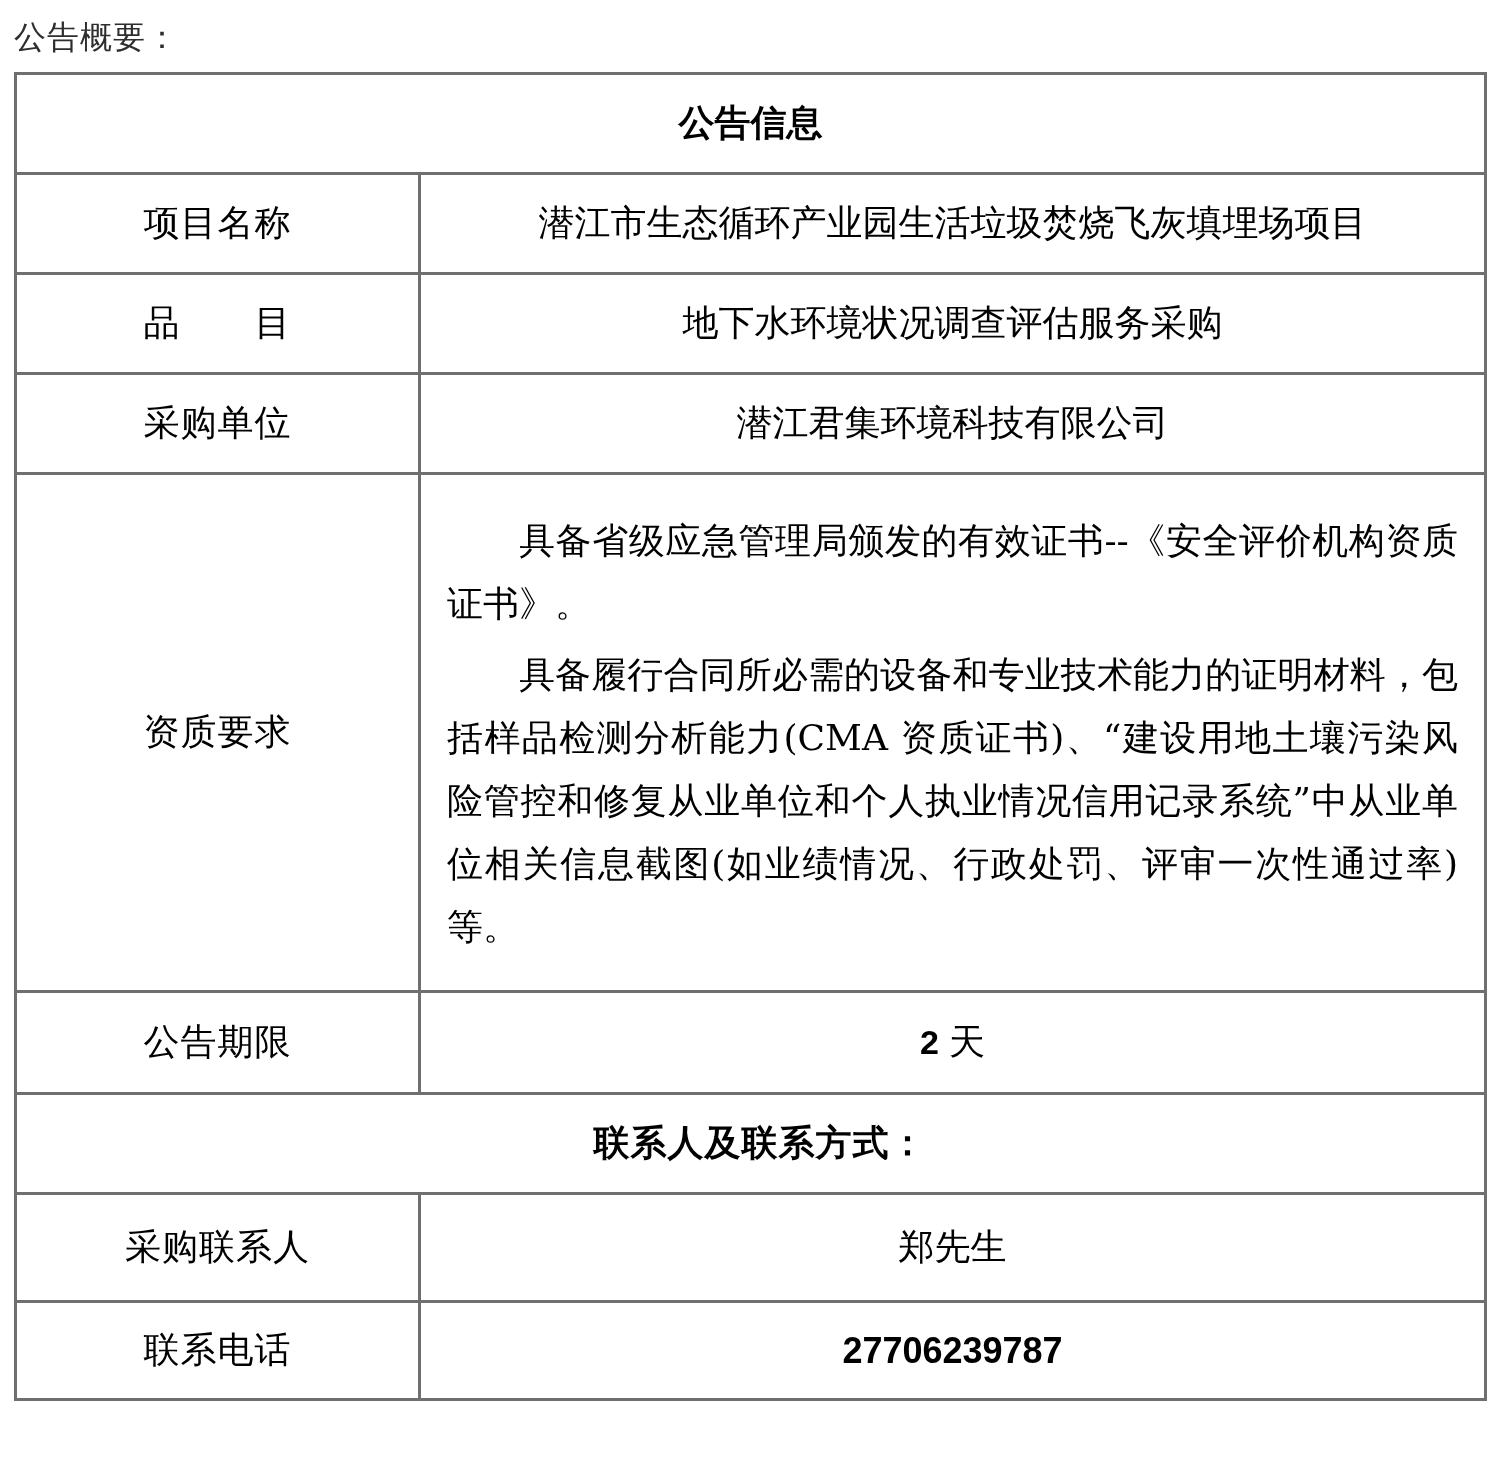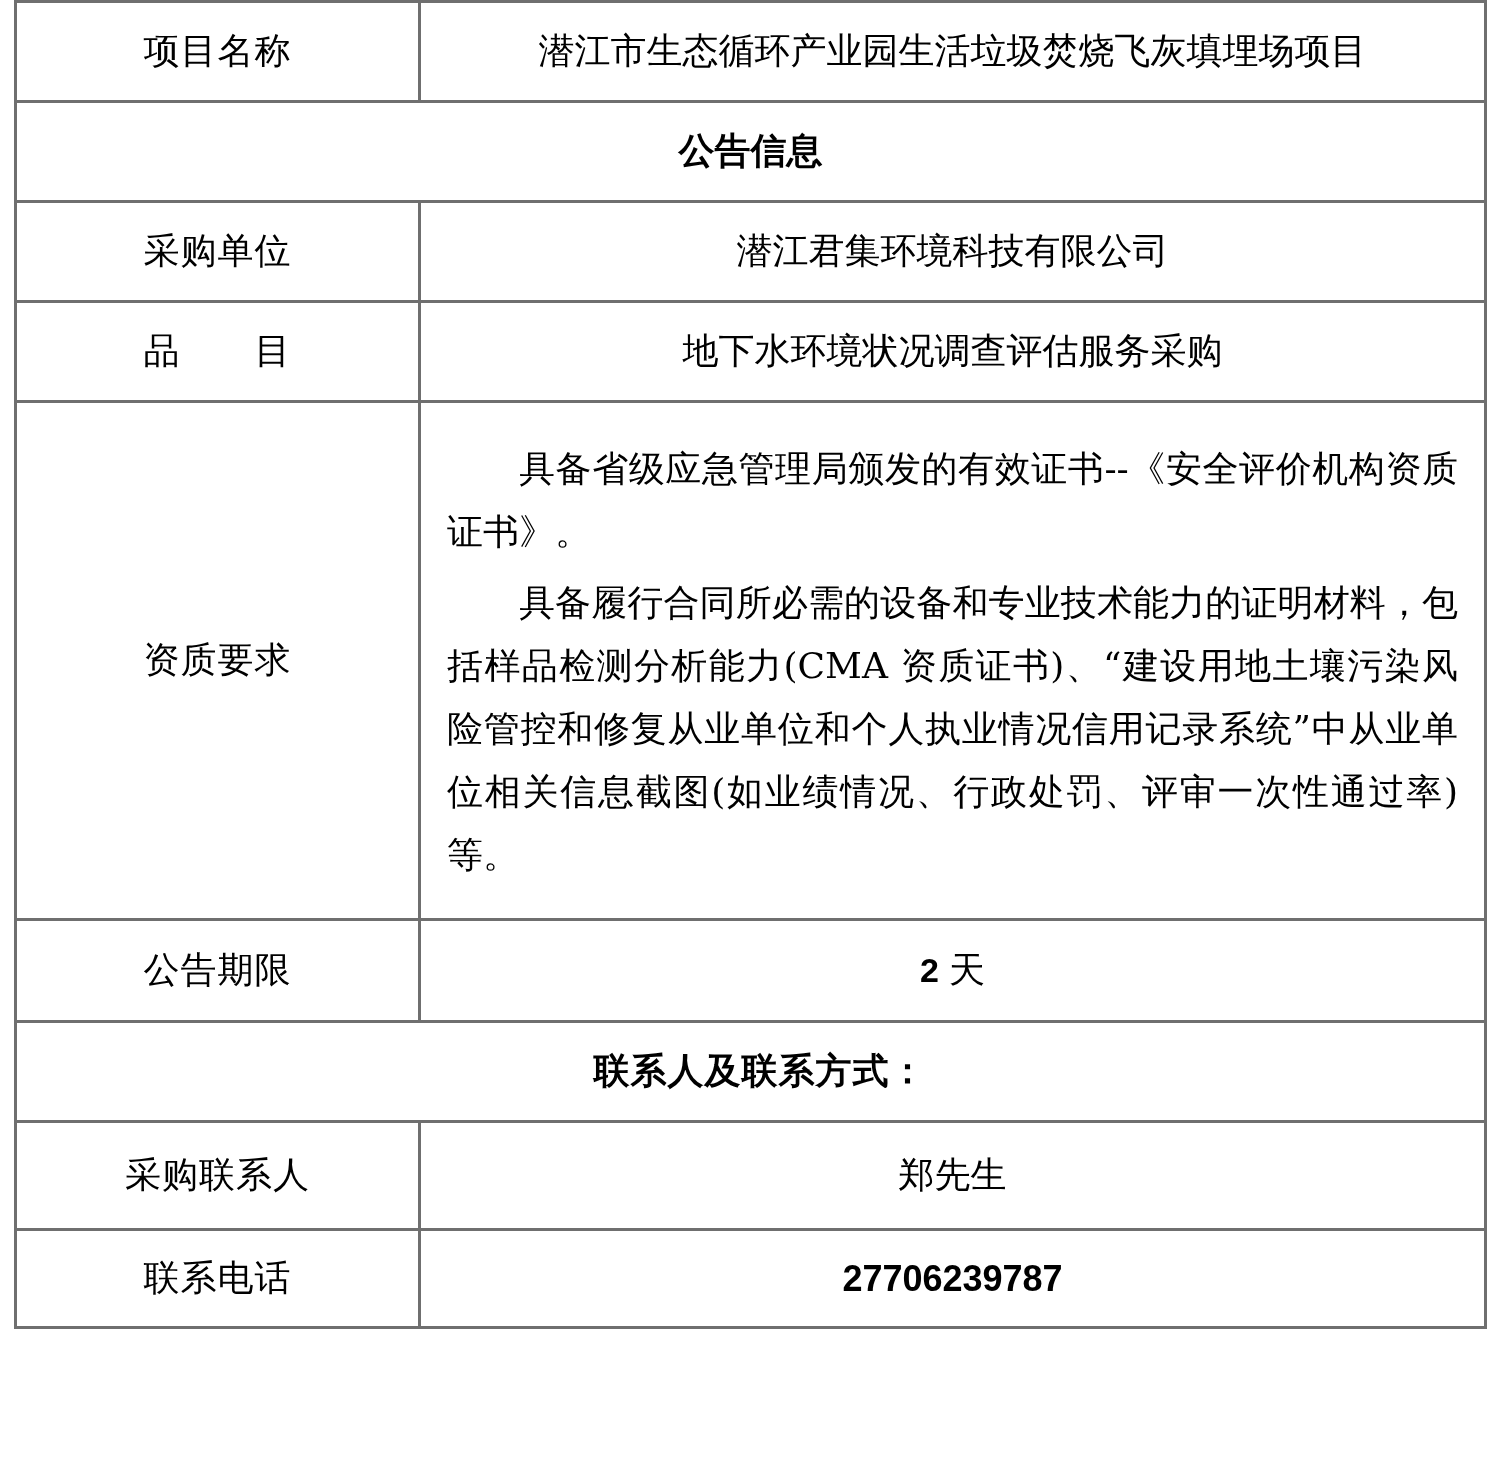"公告概要：" div.page-title { html: none -> <div>公告概要：</div> }
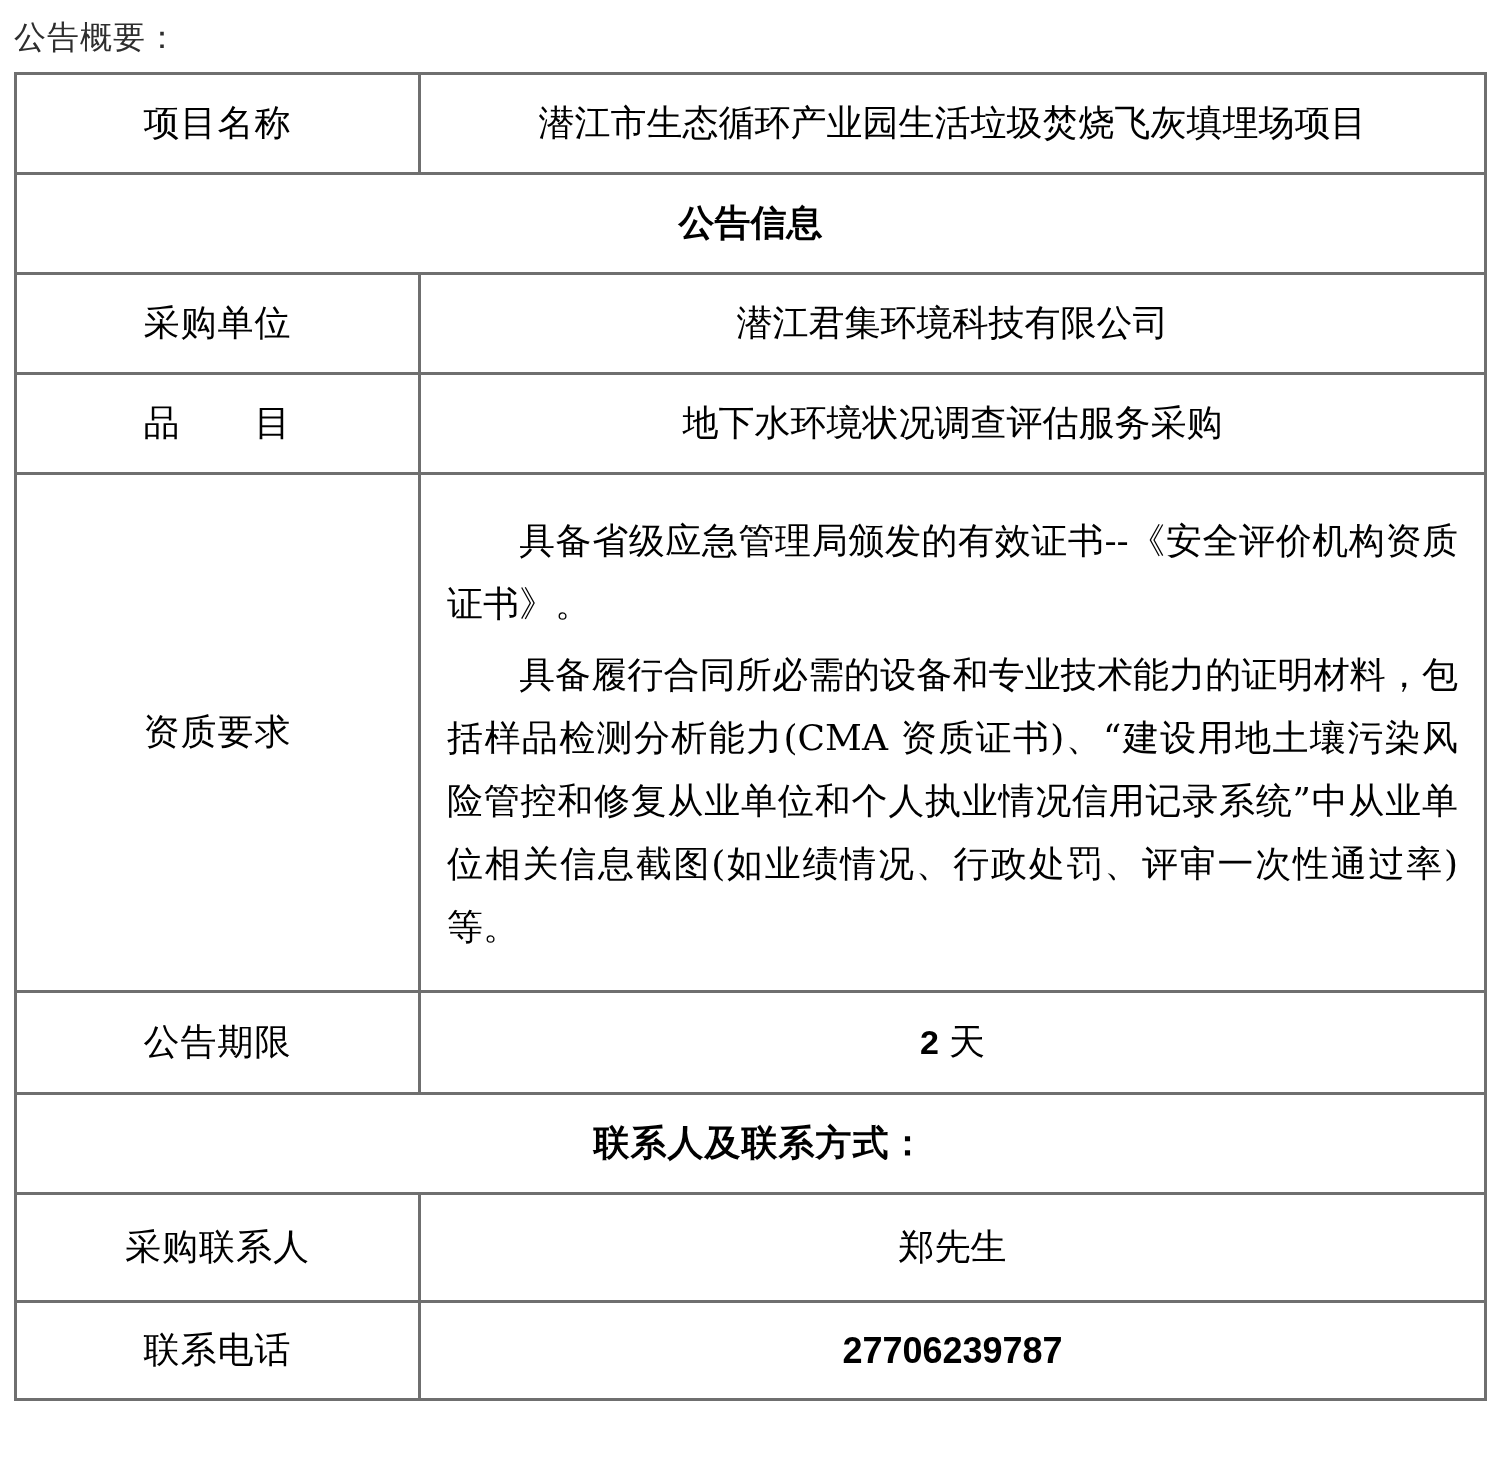"项目名称" tr.std-row { order: before "公告信息" -> after "公告信息" }
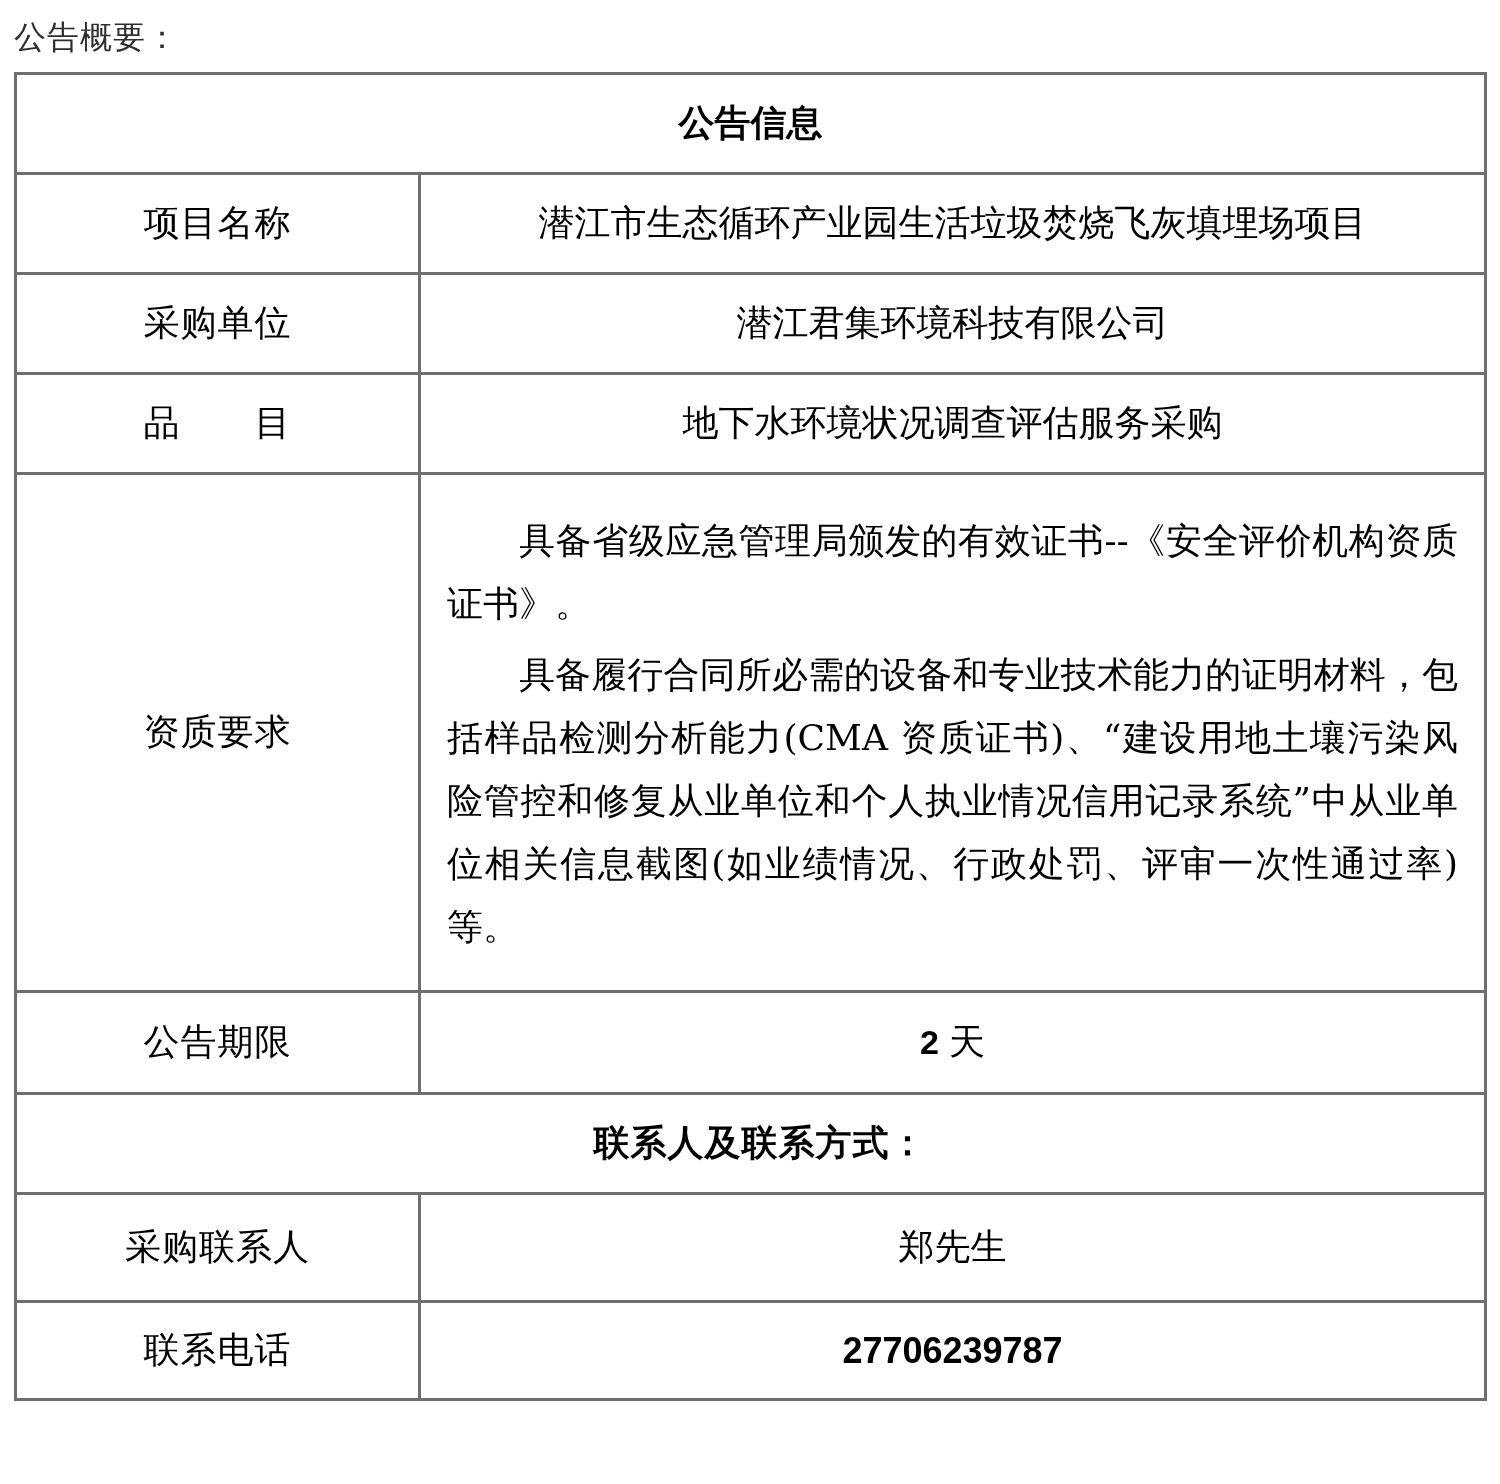"采购单位" tr.std-row { order: before "品 目" -> after "品 目" }
